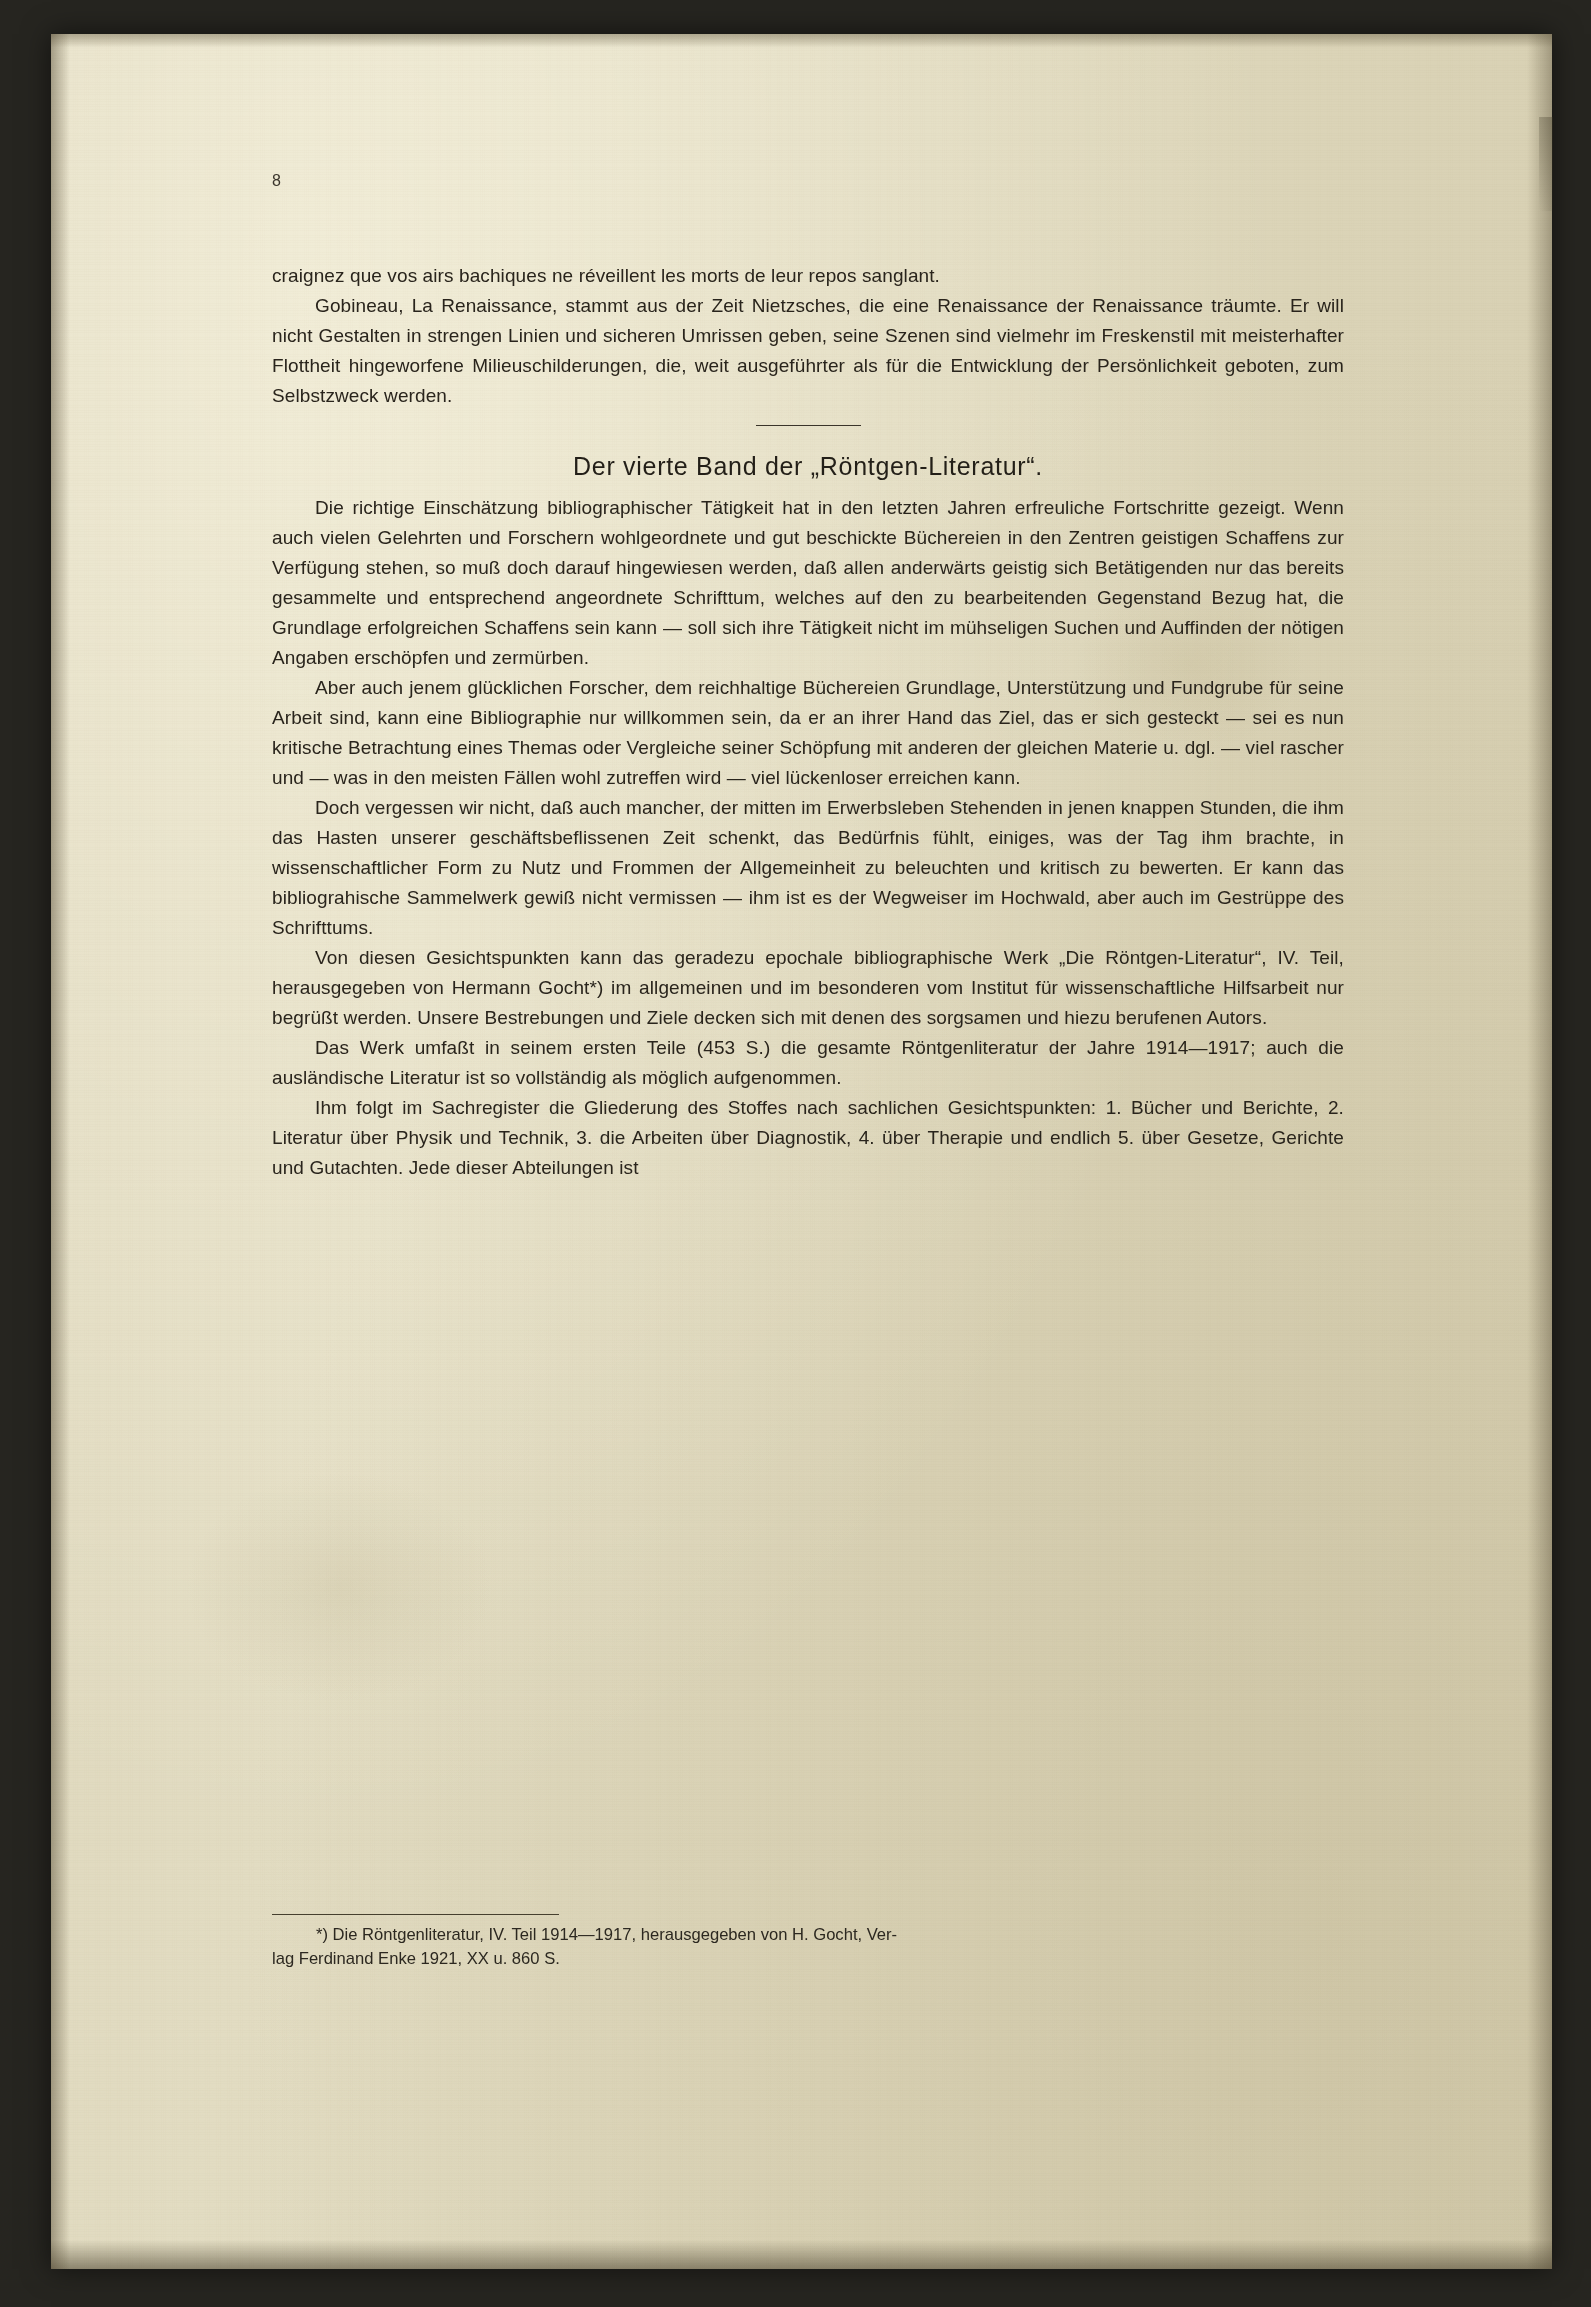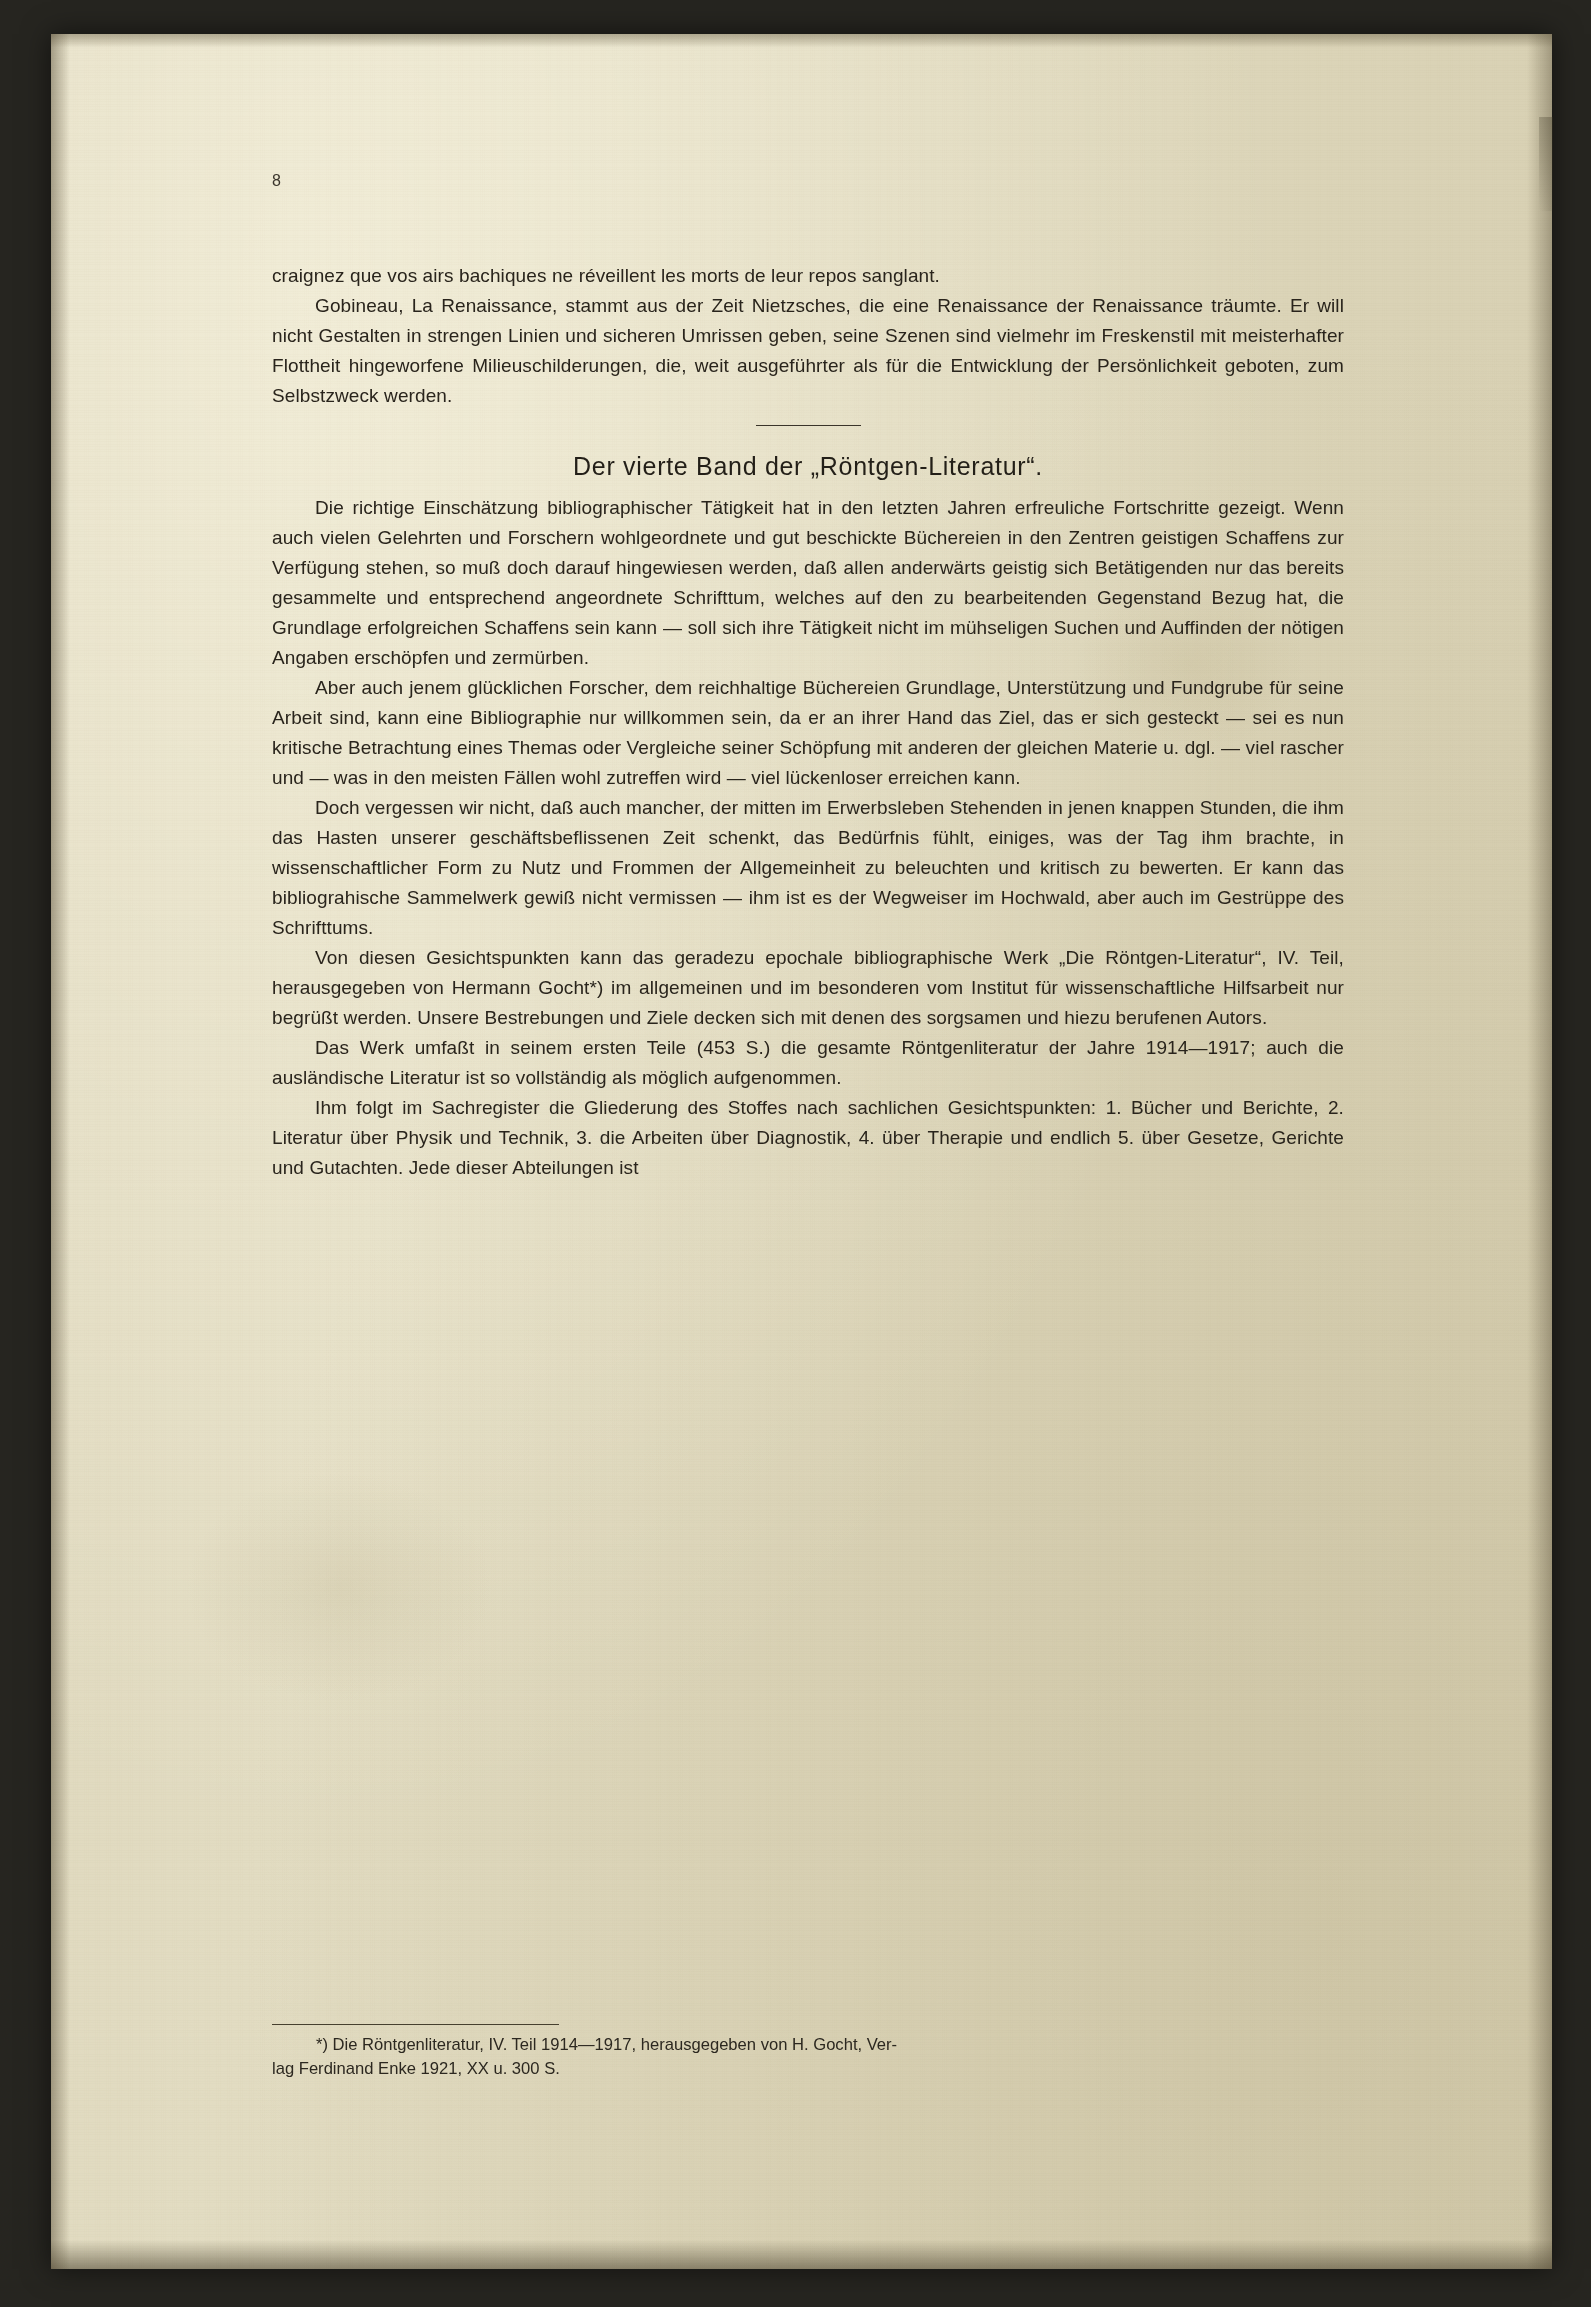"*) Die Röntgenliteratur, IV. Teil" .footnote-wrap { top: 1990px -> 1880px }
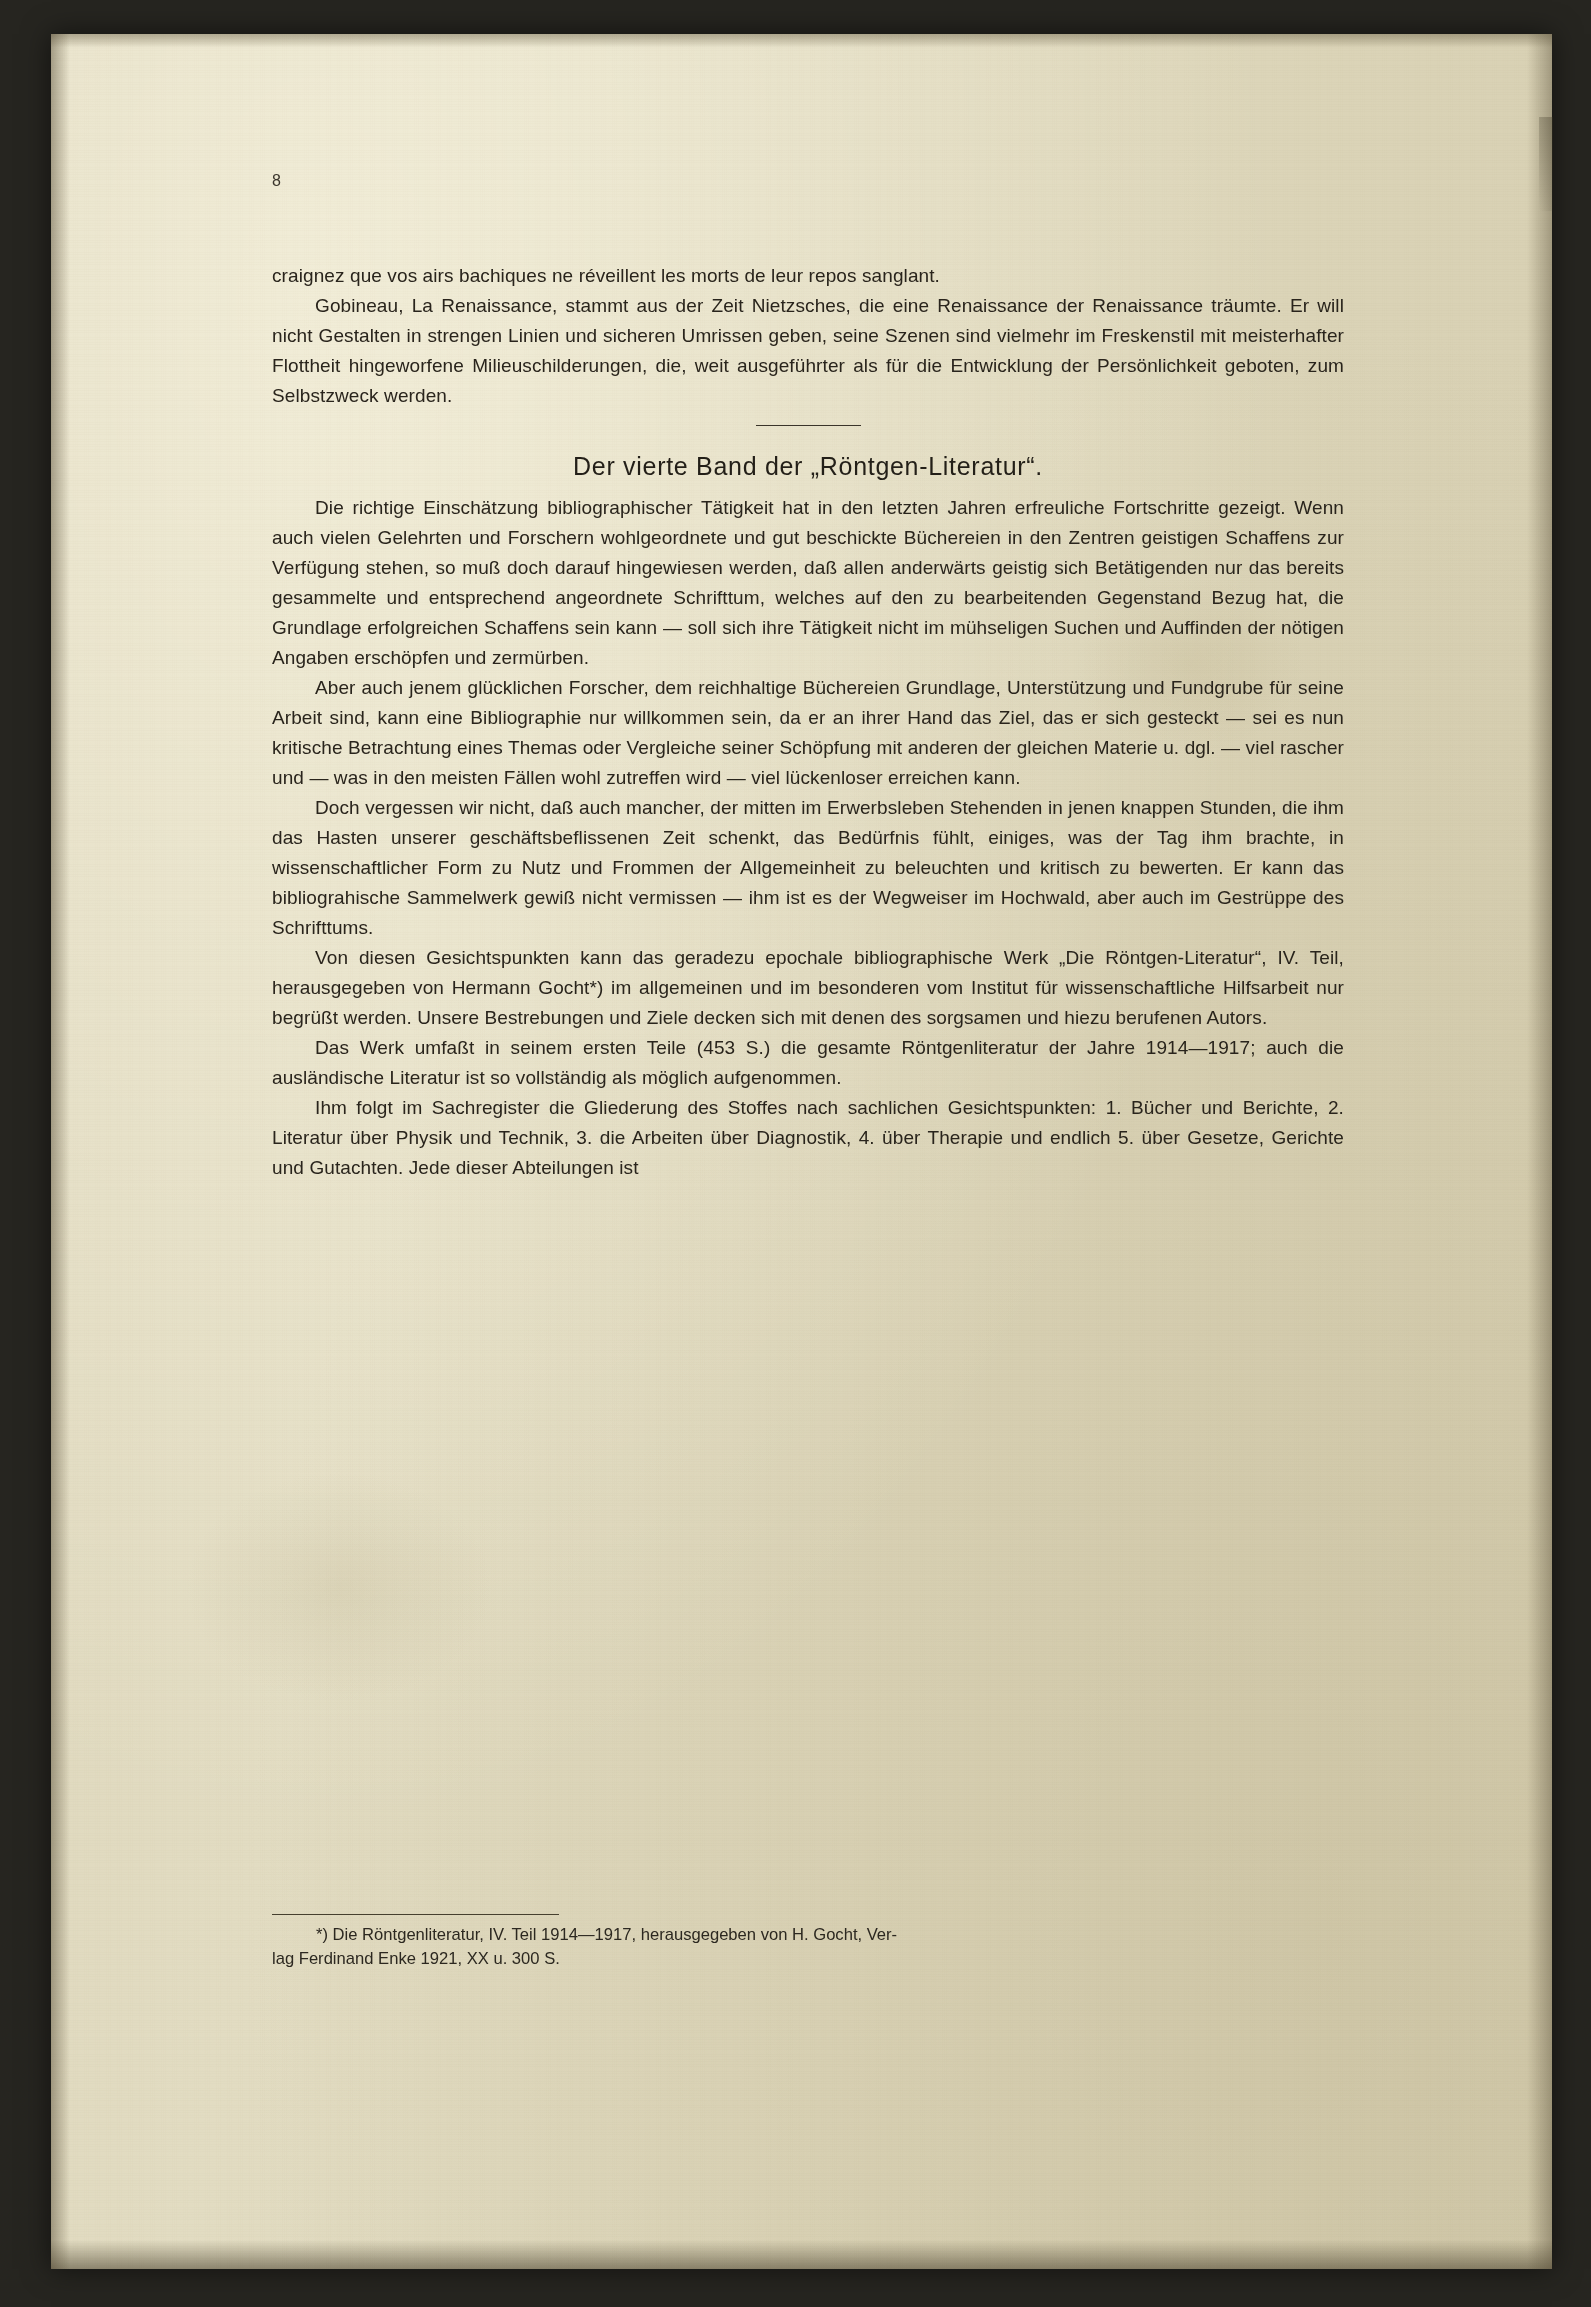"lag Ferdinand Enke 1921, XX" p.footnote { text: 300 -> 860 }
